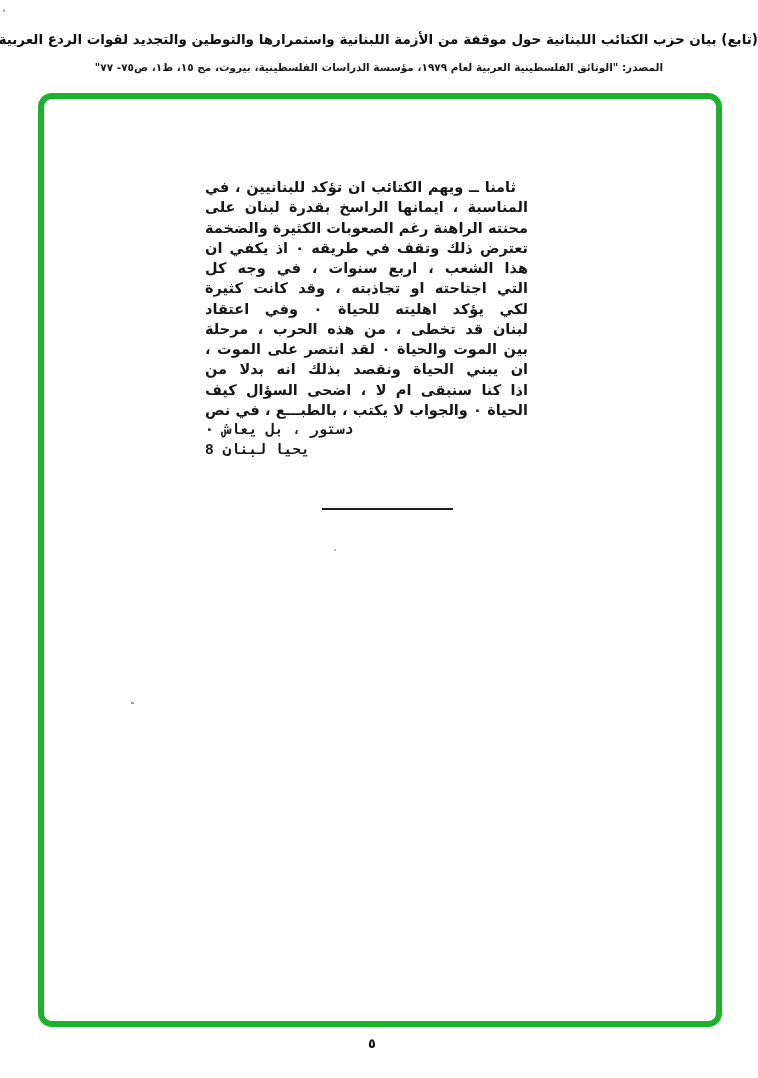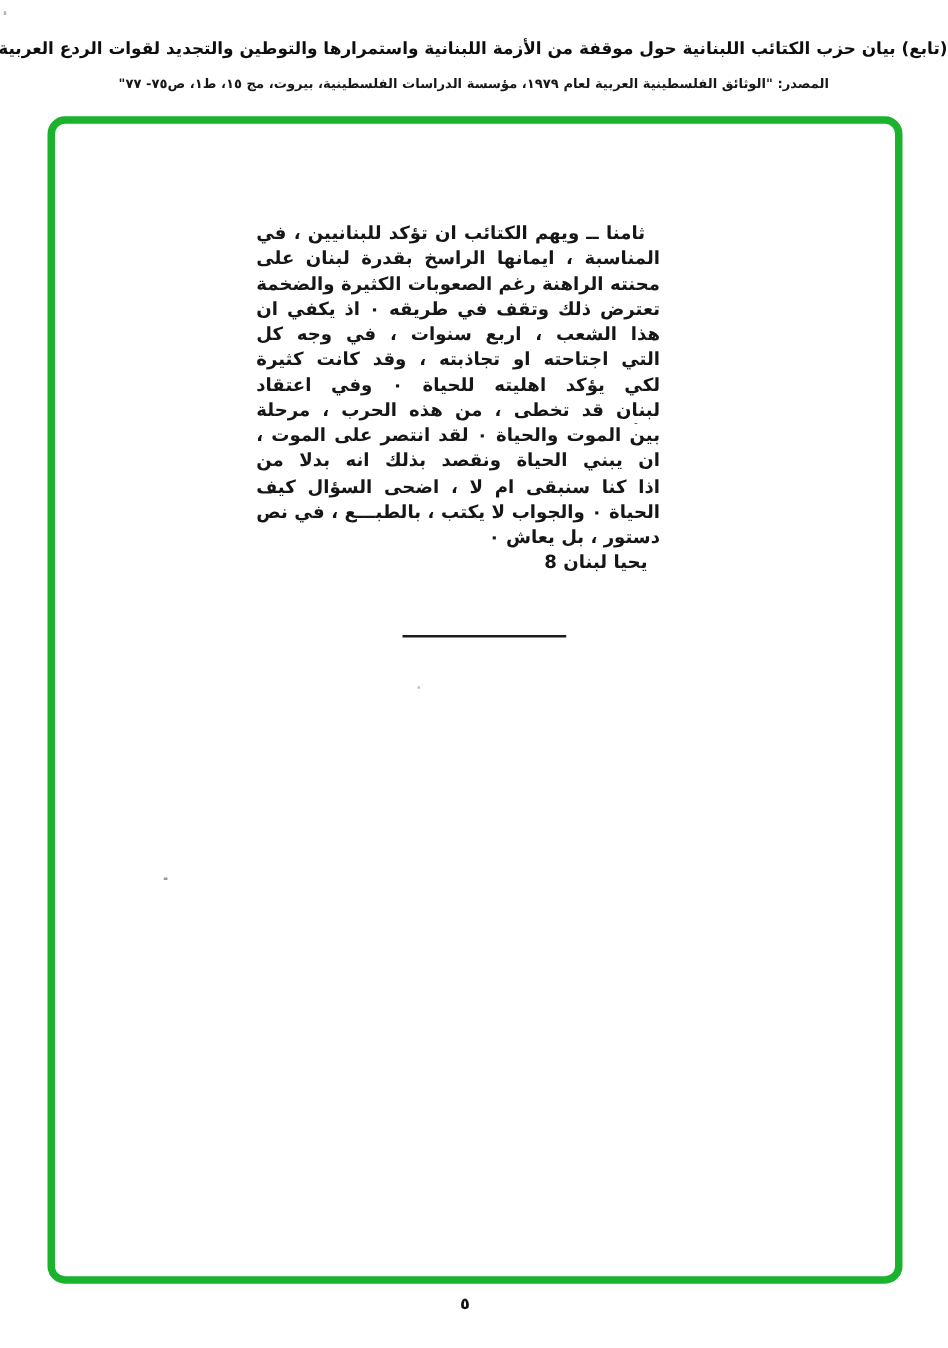"دستور ، بل يعاش ٠" .rline { font-family: none -> Liberation Mono, monospace; text-align: right -> left }
